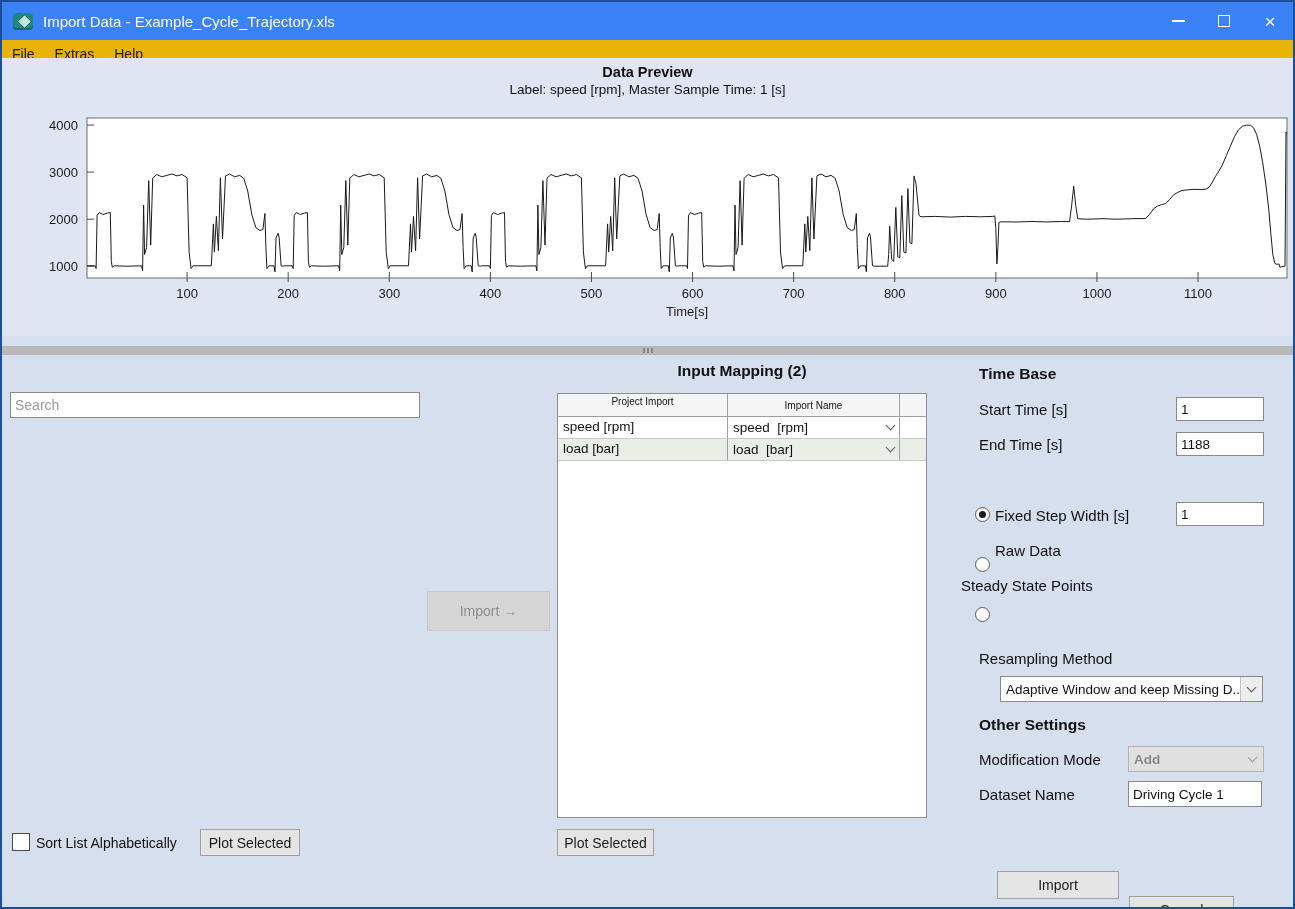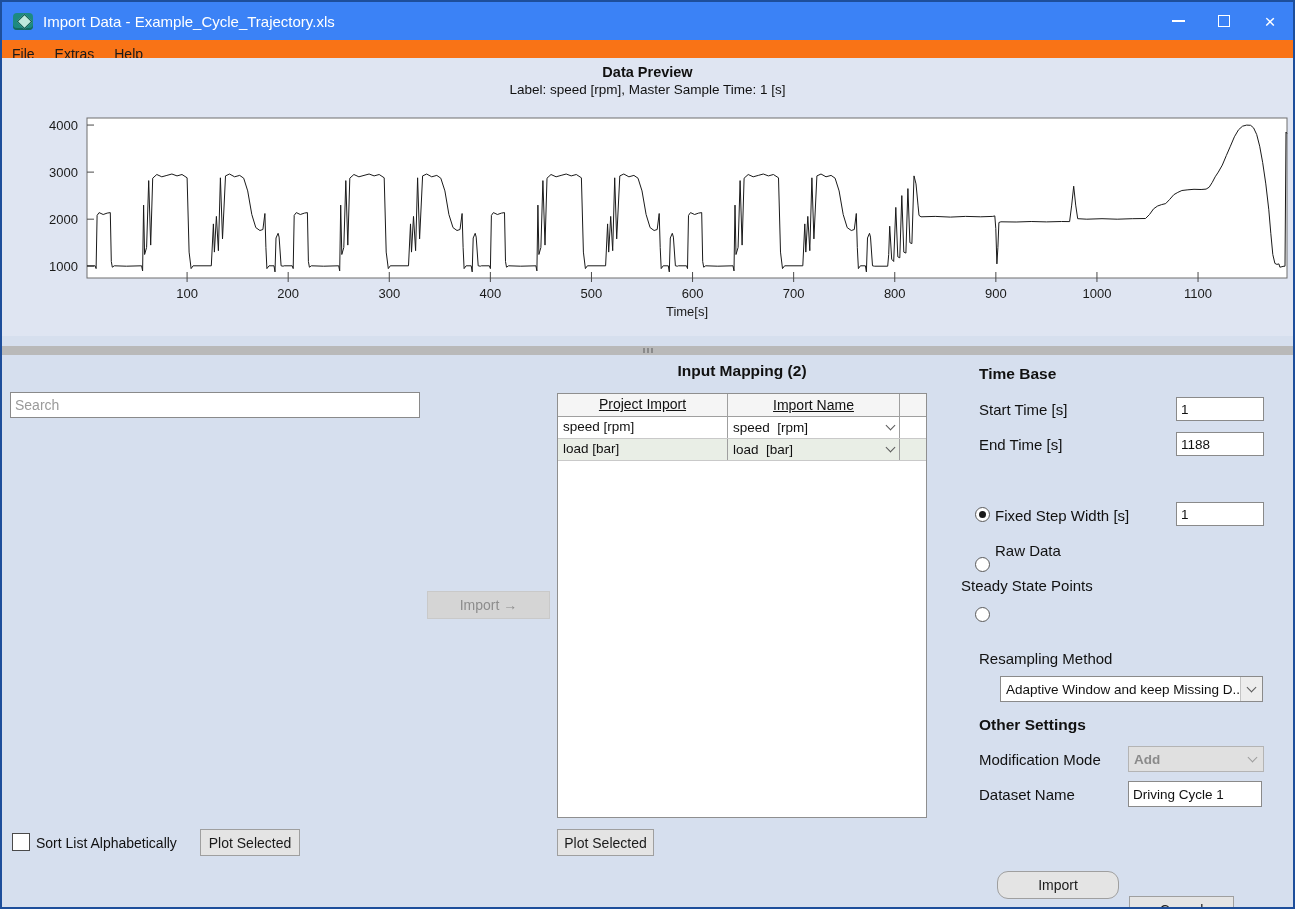"File" .menubar { background: #f97316 -> #eab308 }
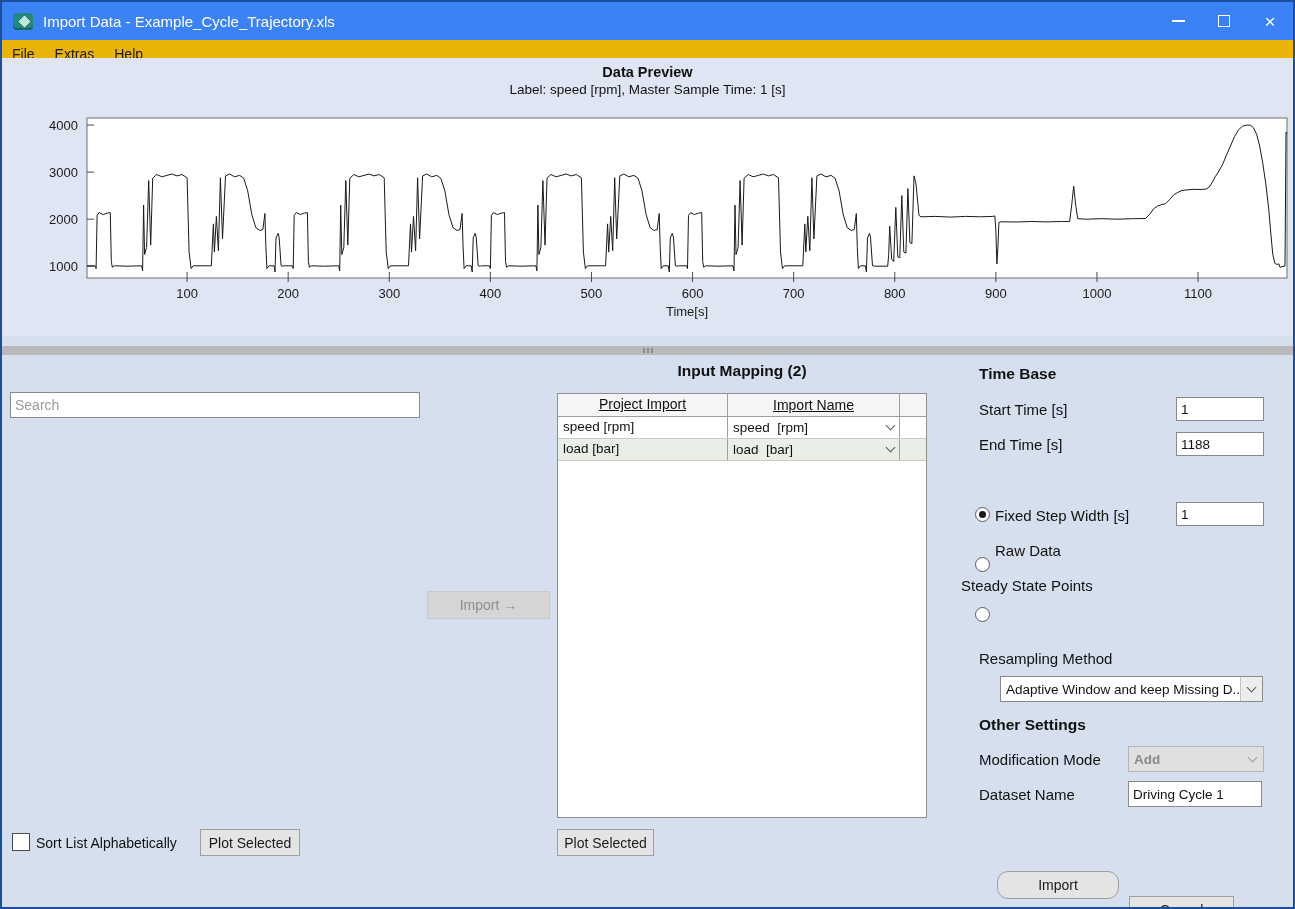"Project Import" .map-row.header .map-cell { font-size: 14px -> 10px; text-decoration: underline -> none }
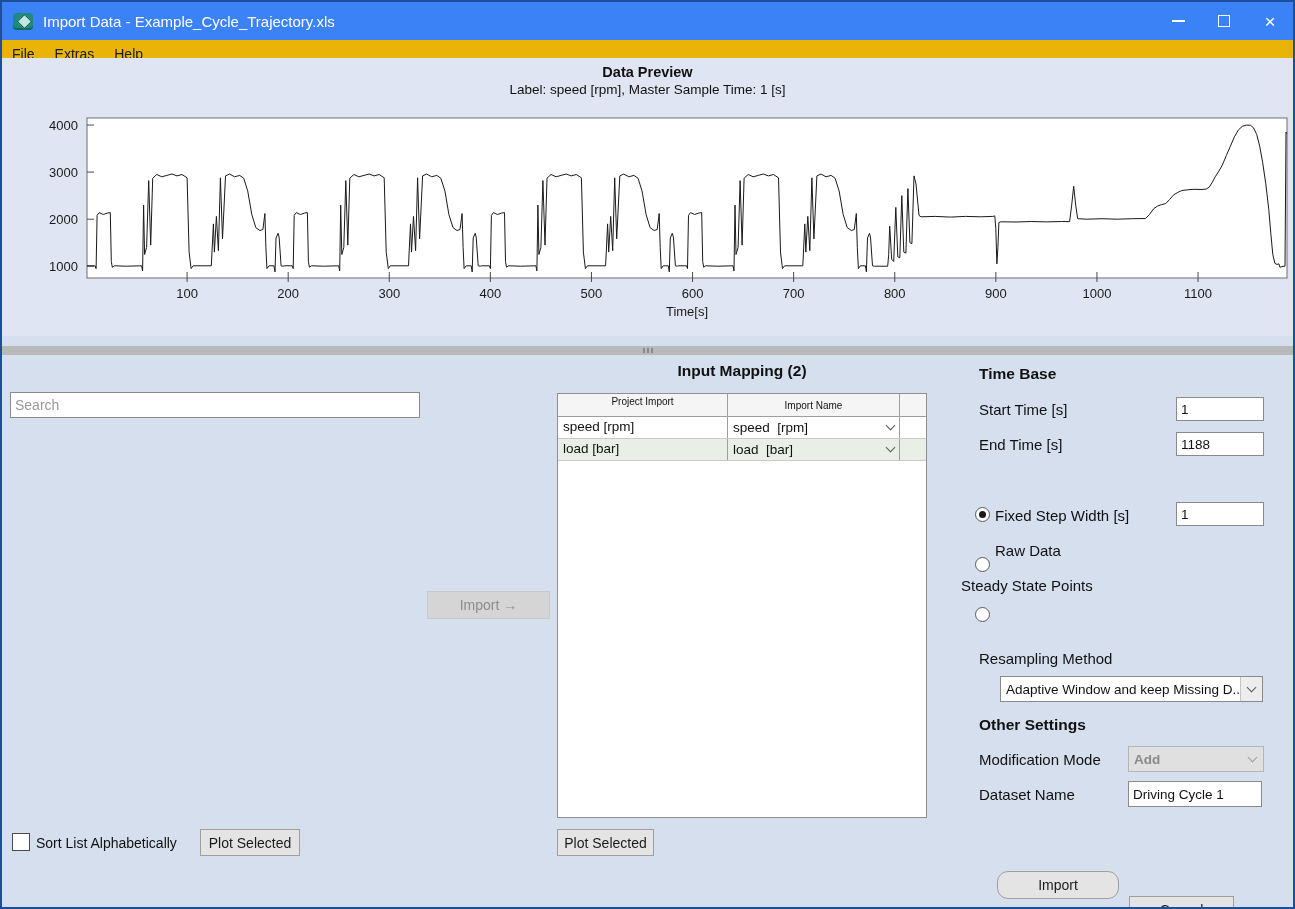"Import →" div.abs { height: 28px -> 40px }
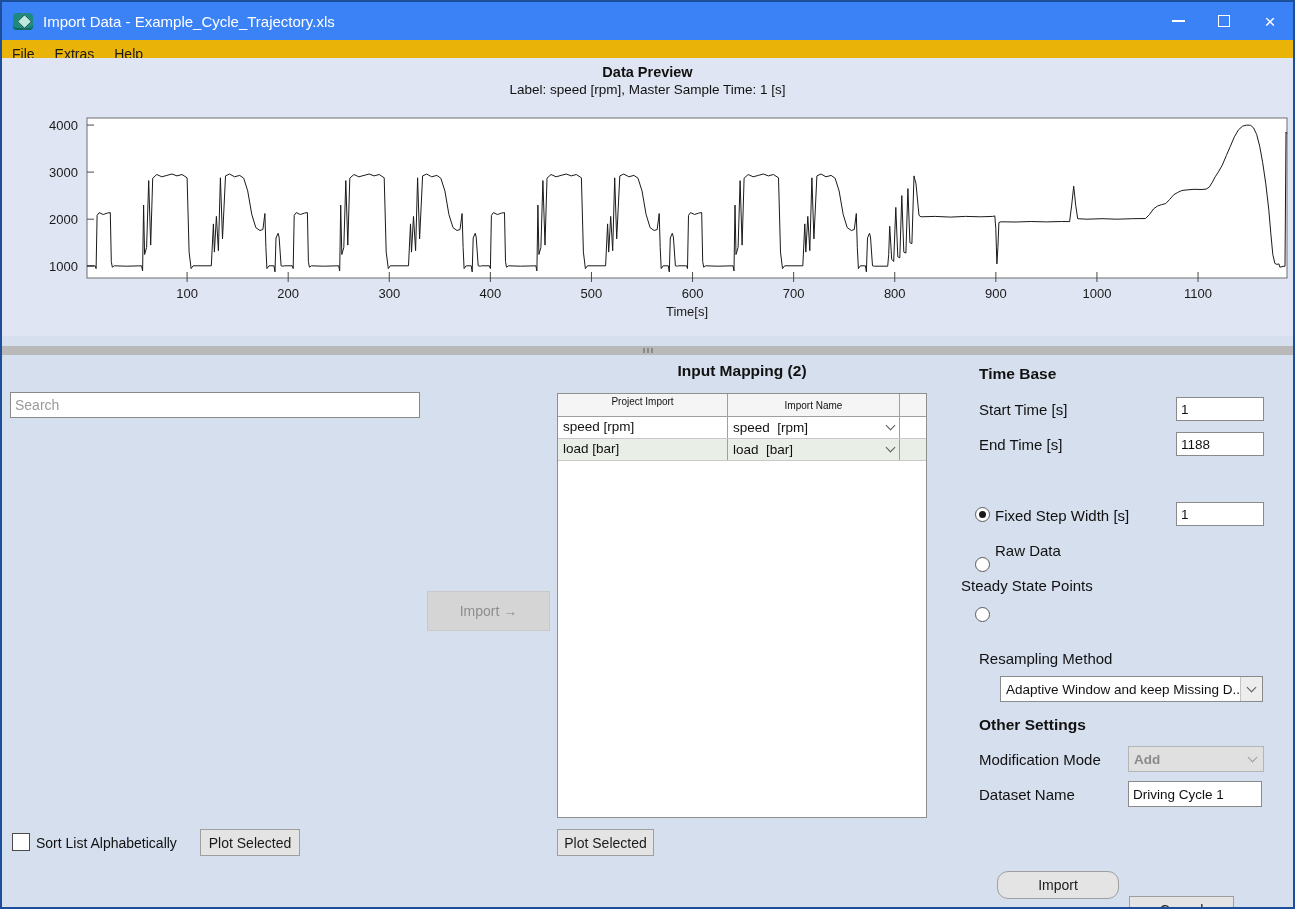"Import" div.abs { border-radius: 11px -> none }
